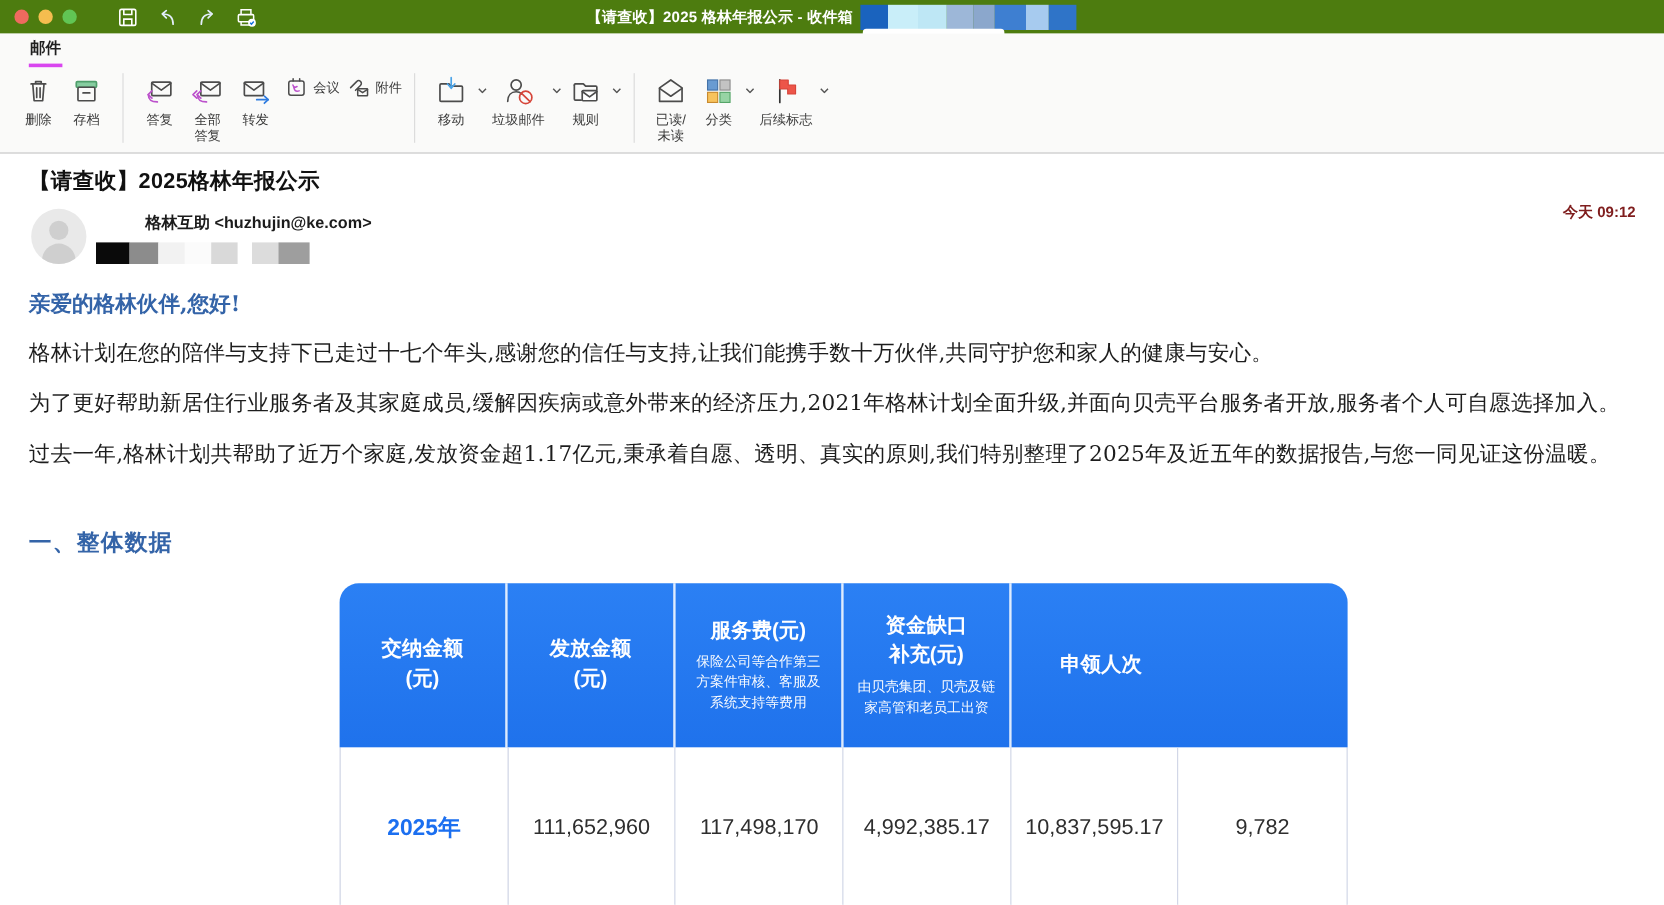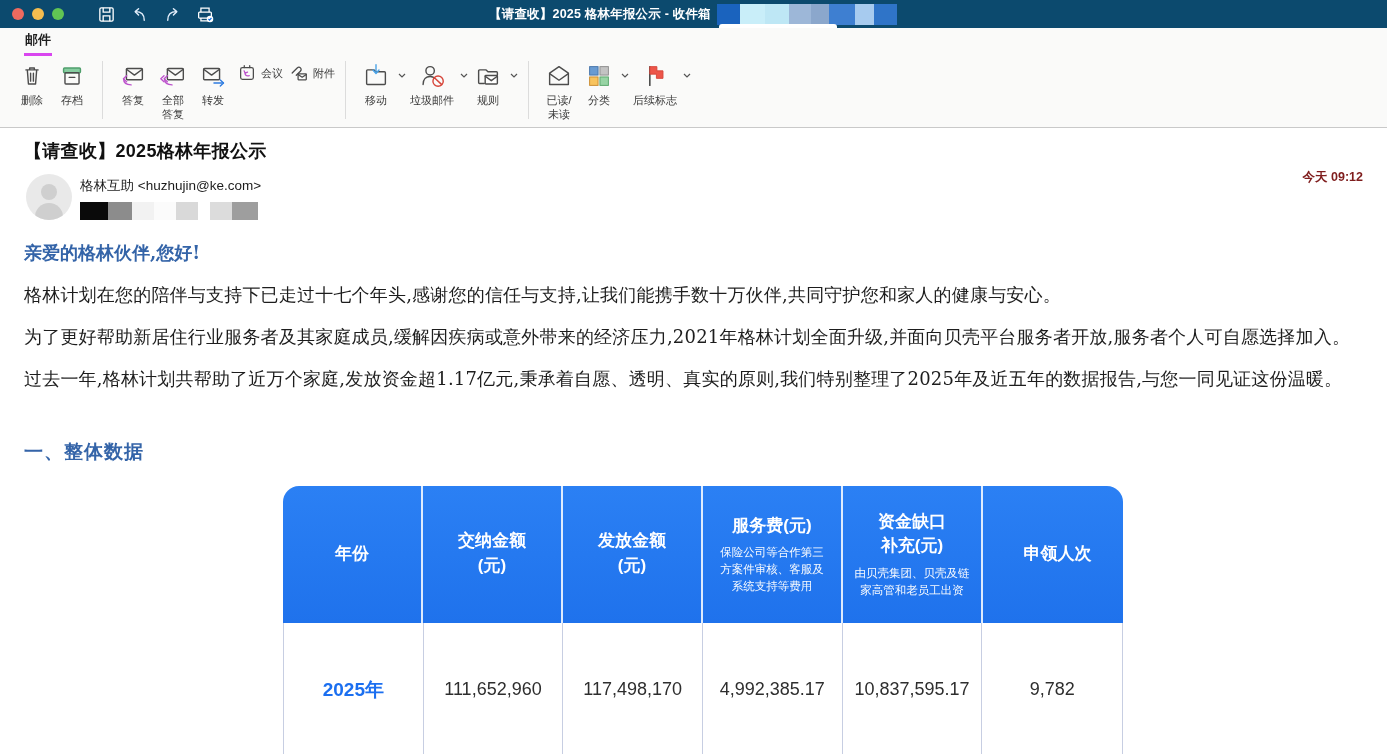"【请查收】2025 格林年报公示 - 收件箱" .titlebar { background: #0c4a6e -> #4d7c0f }
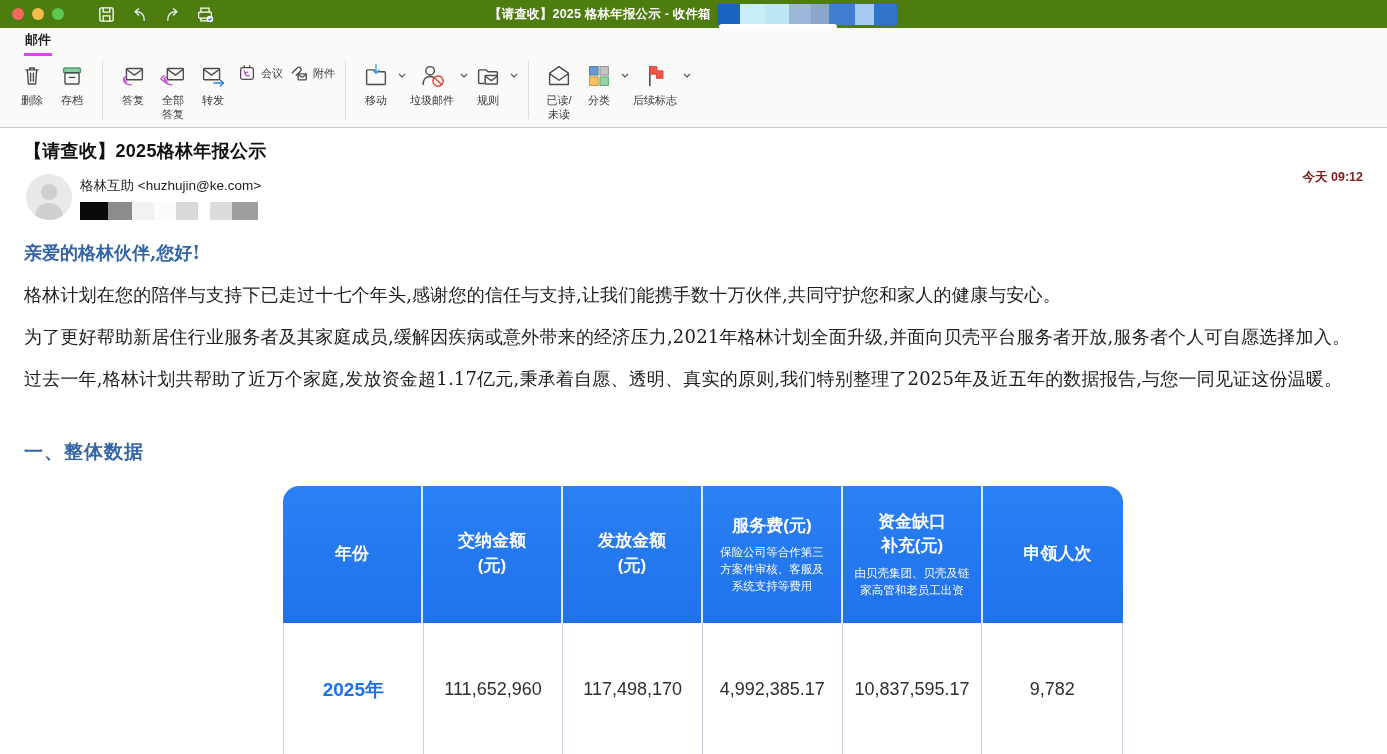"格林互助 <huzhujin@ke.com>" .sender { font-weight: normal -> bold; margin-left: none -> 41px }
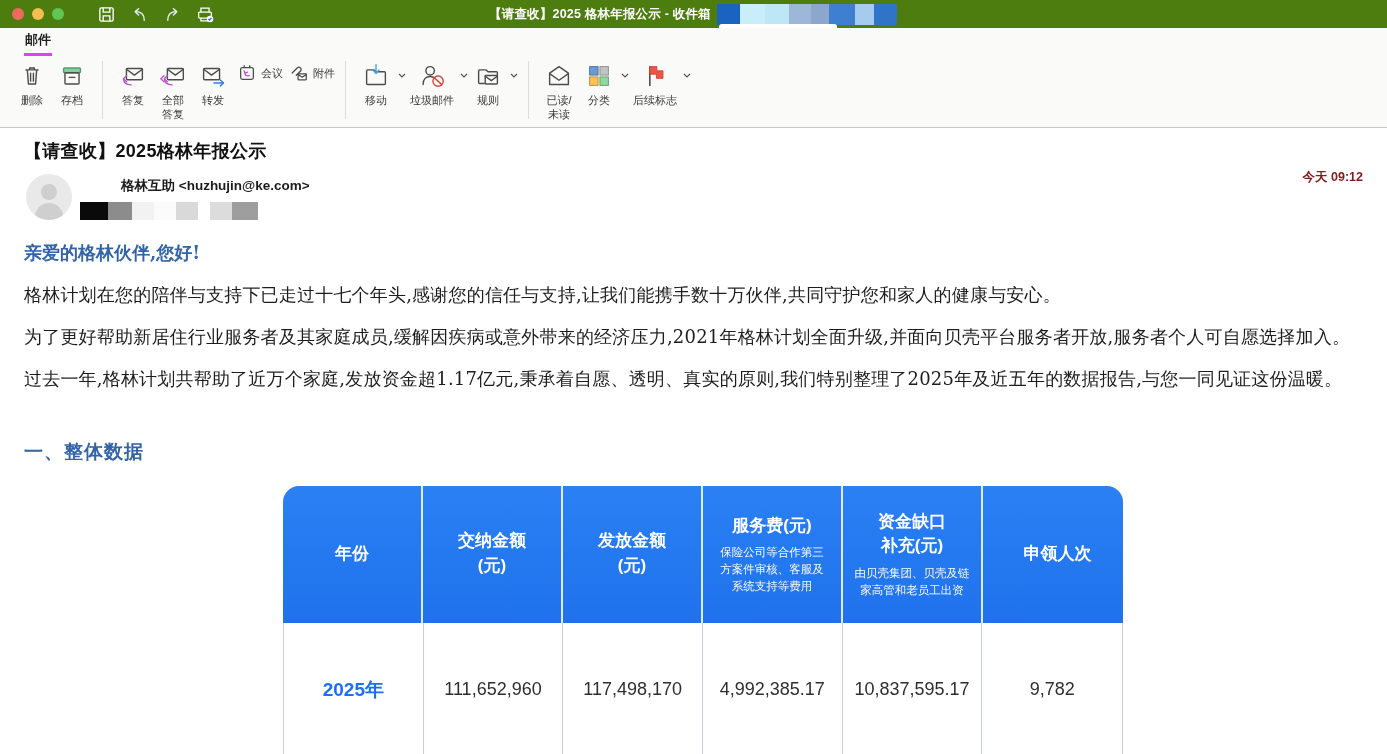"年份" div.ghc { html: <div> <div>年份</div> </div> -> none }
